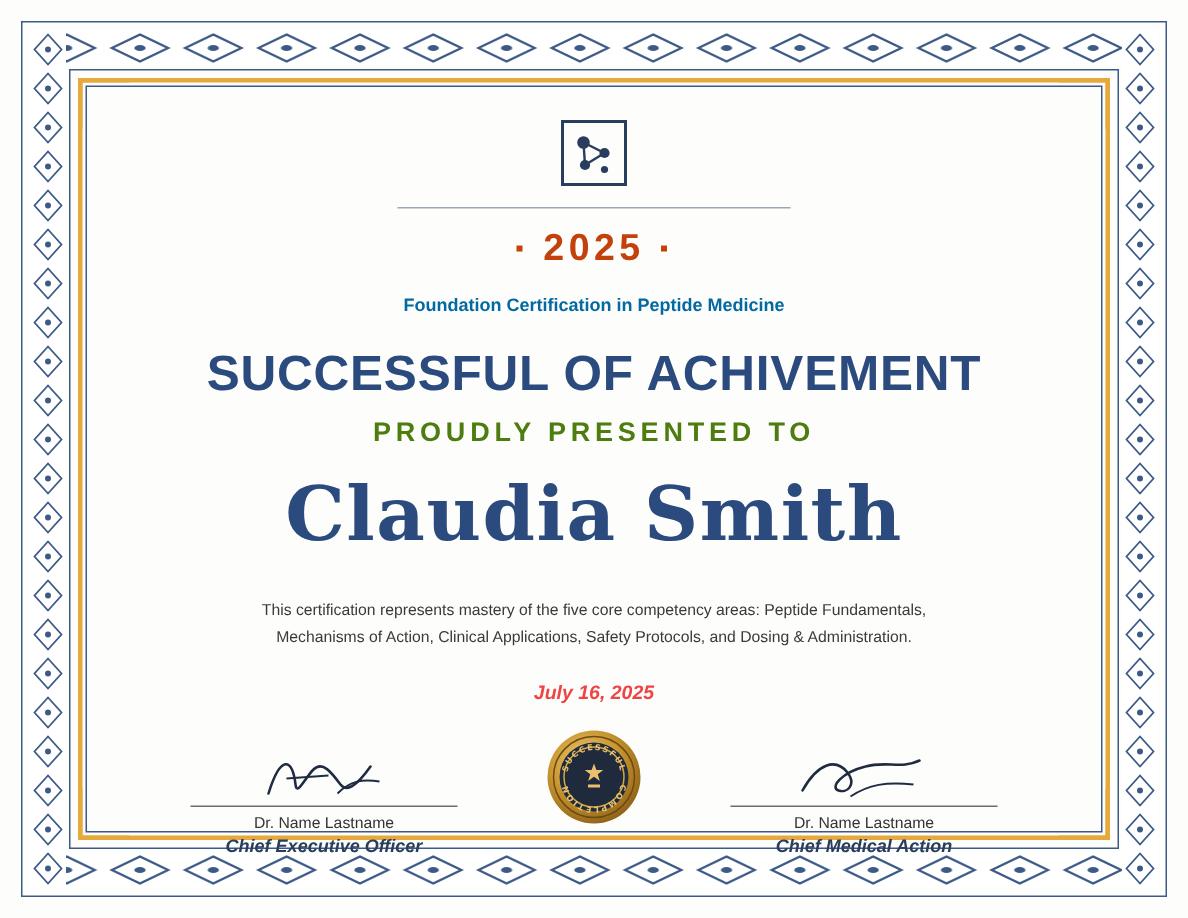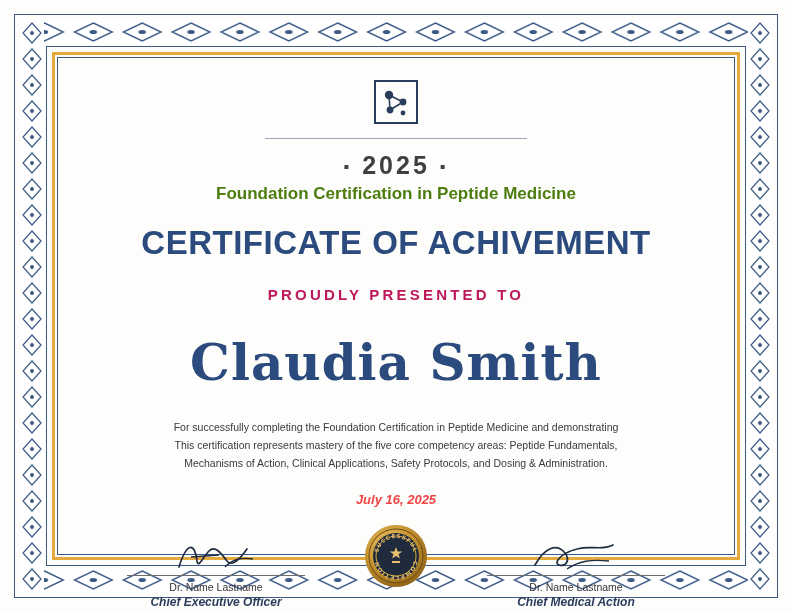"▪ 2025 ▪" .year { color: #404040 -> #c2410c }
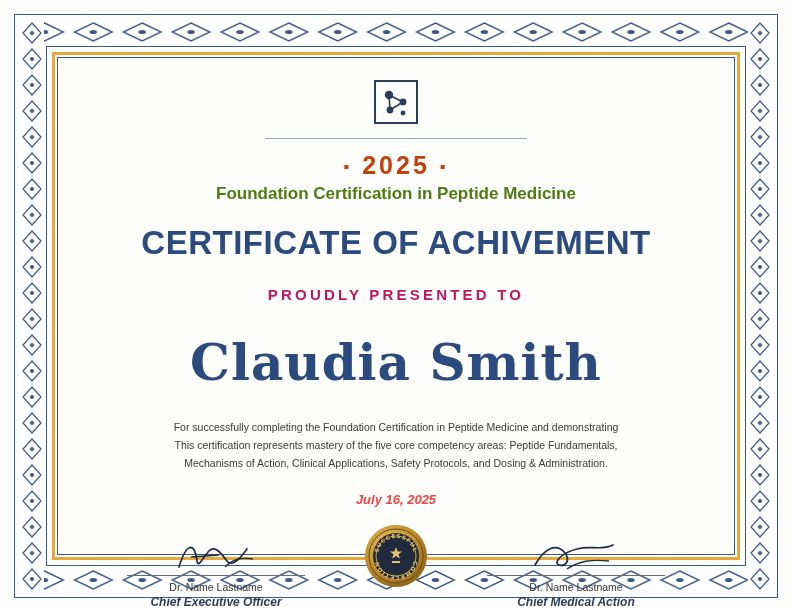"Foundation Certification in Peptide" .subtitle { color: #4d7c0f -> #0369a1; font-size: 17px -> 12px; margin-top: 4px -> 16px }
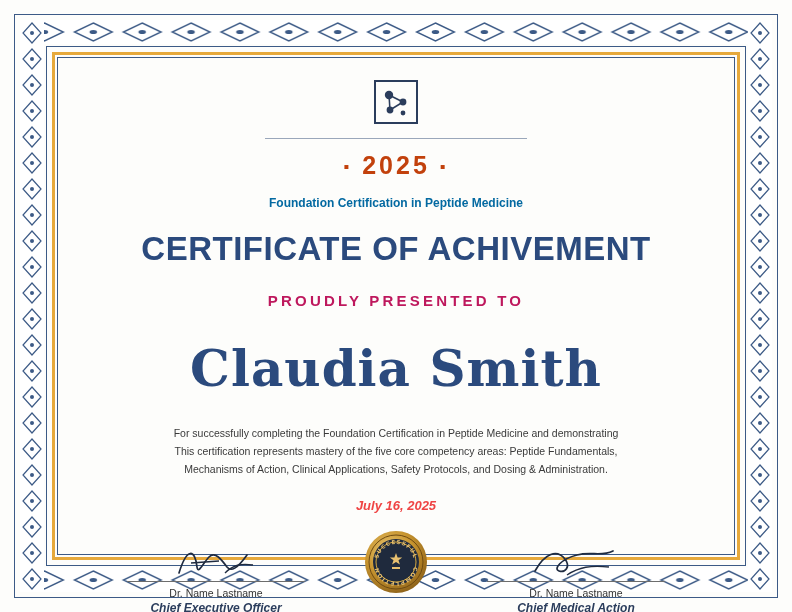"CERTIFICATE OF ACHIVEMENT" div.main-title { text: CERTIFICATE -> SUCCESSFUL }
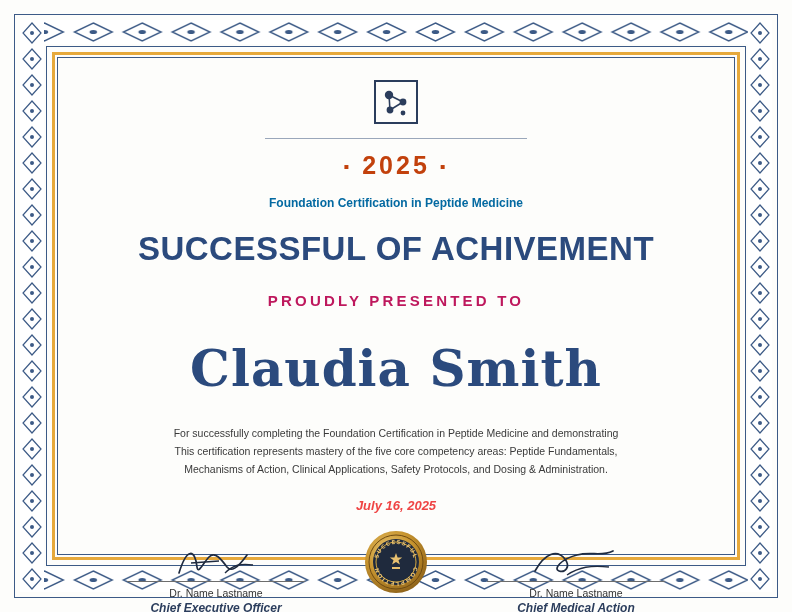"PROUDLY PRESENTED TO" .presented { color: #be185d -> #4d7c0f; font-size: 15px -> 18px; margin-top: 24px -> 10px }
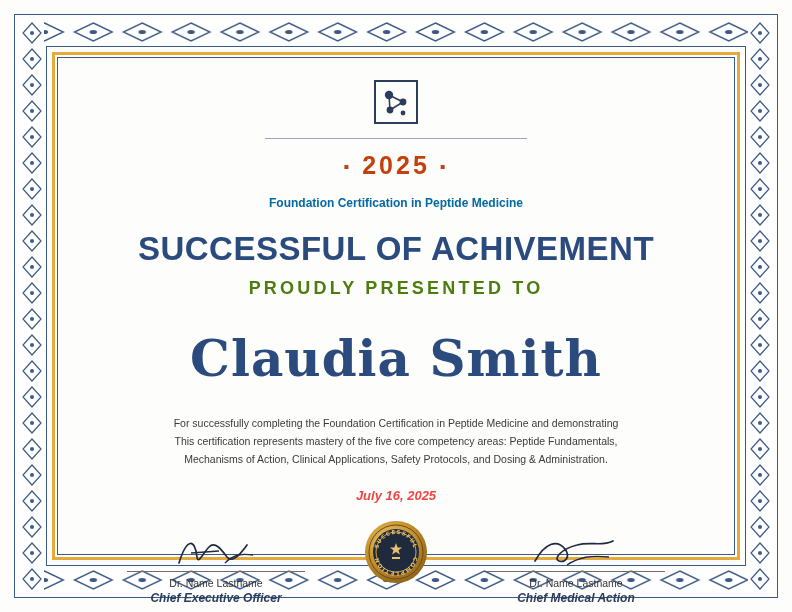"Claudia Smith" .recipient { margin-top: 30px -> 14px }
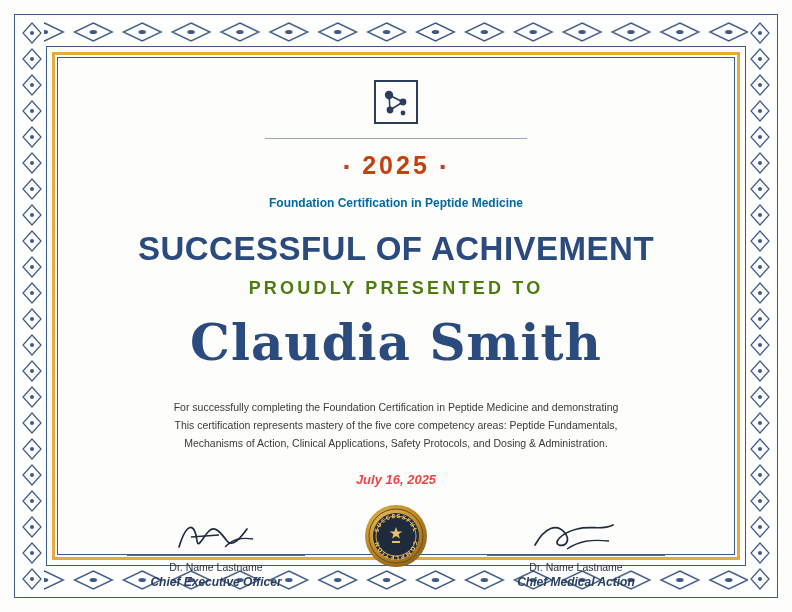"For successfully completing the" div { html: <div>For successfully completing the Foundation Certification in Peptide Medicine and demonstrating</div> -> none }
